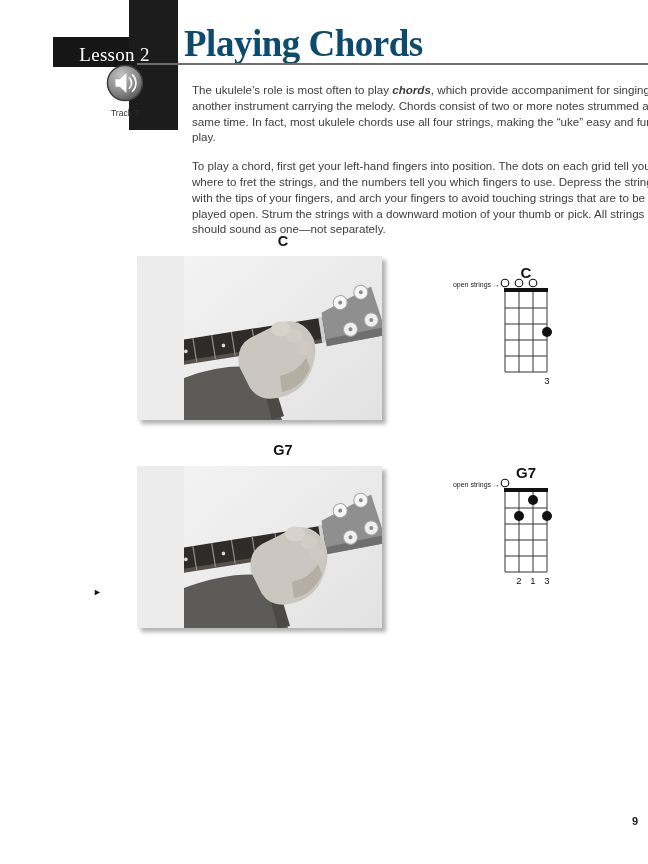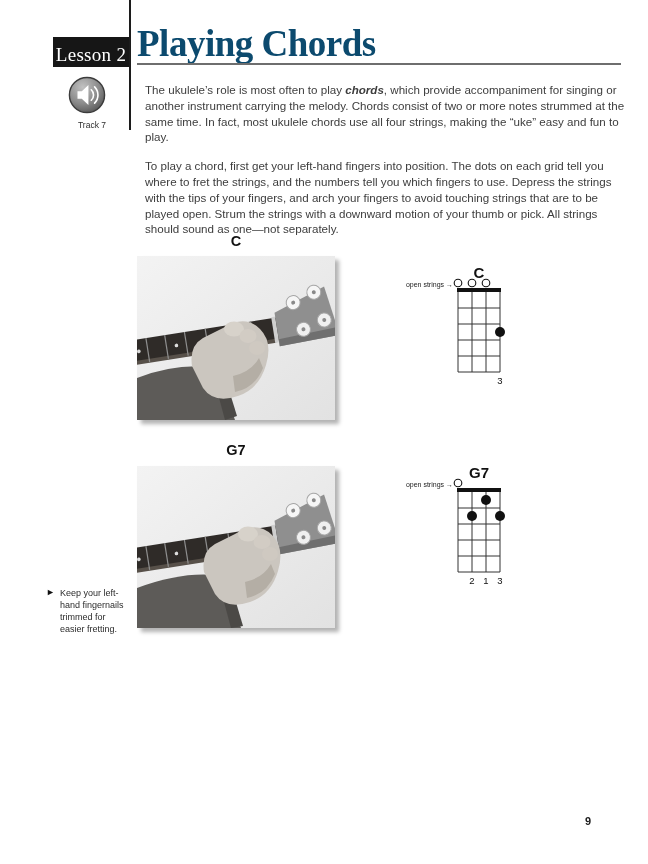"Lesson 2" .abs { padding-left: none -> 47px }
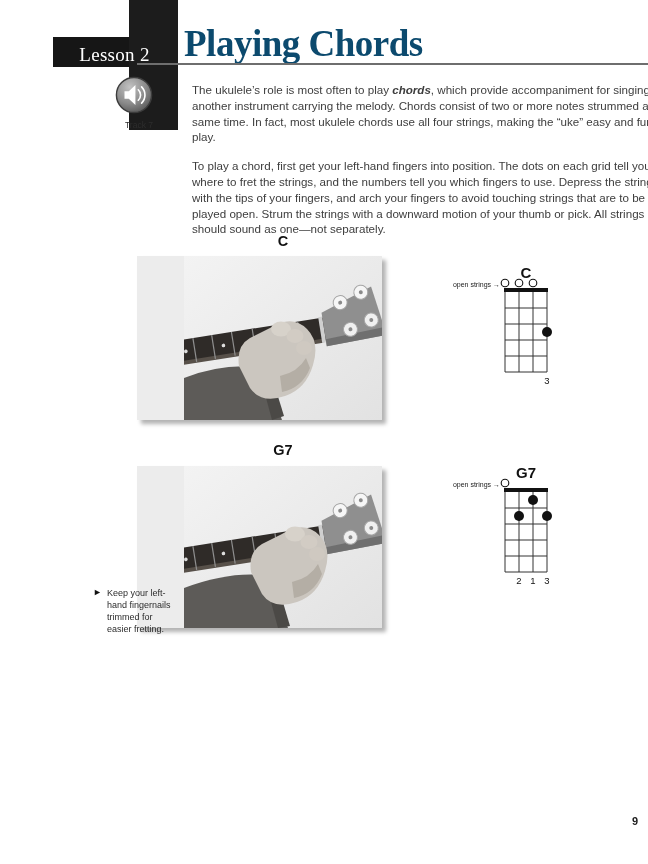"Track 7" .track { text-align: right -> center; top: 76px -> 64px }
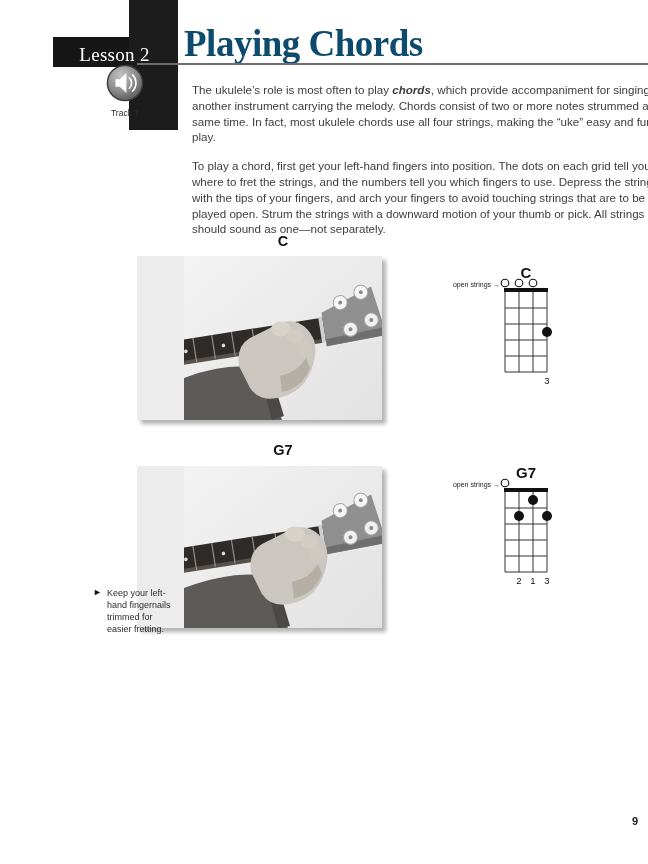"Keep your left-hand fingernails trimmed" div.txt { html: <div>Keep your left-hand fingernails trimmed for easier fretting.</div> -> none }
